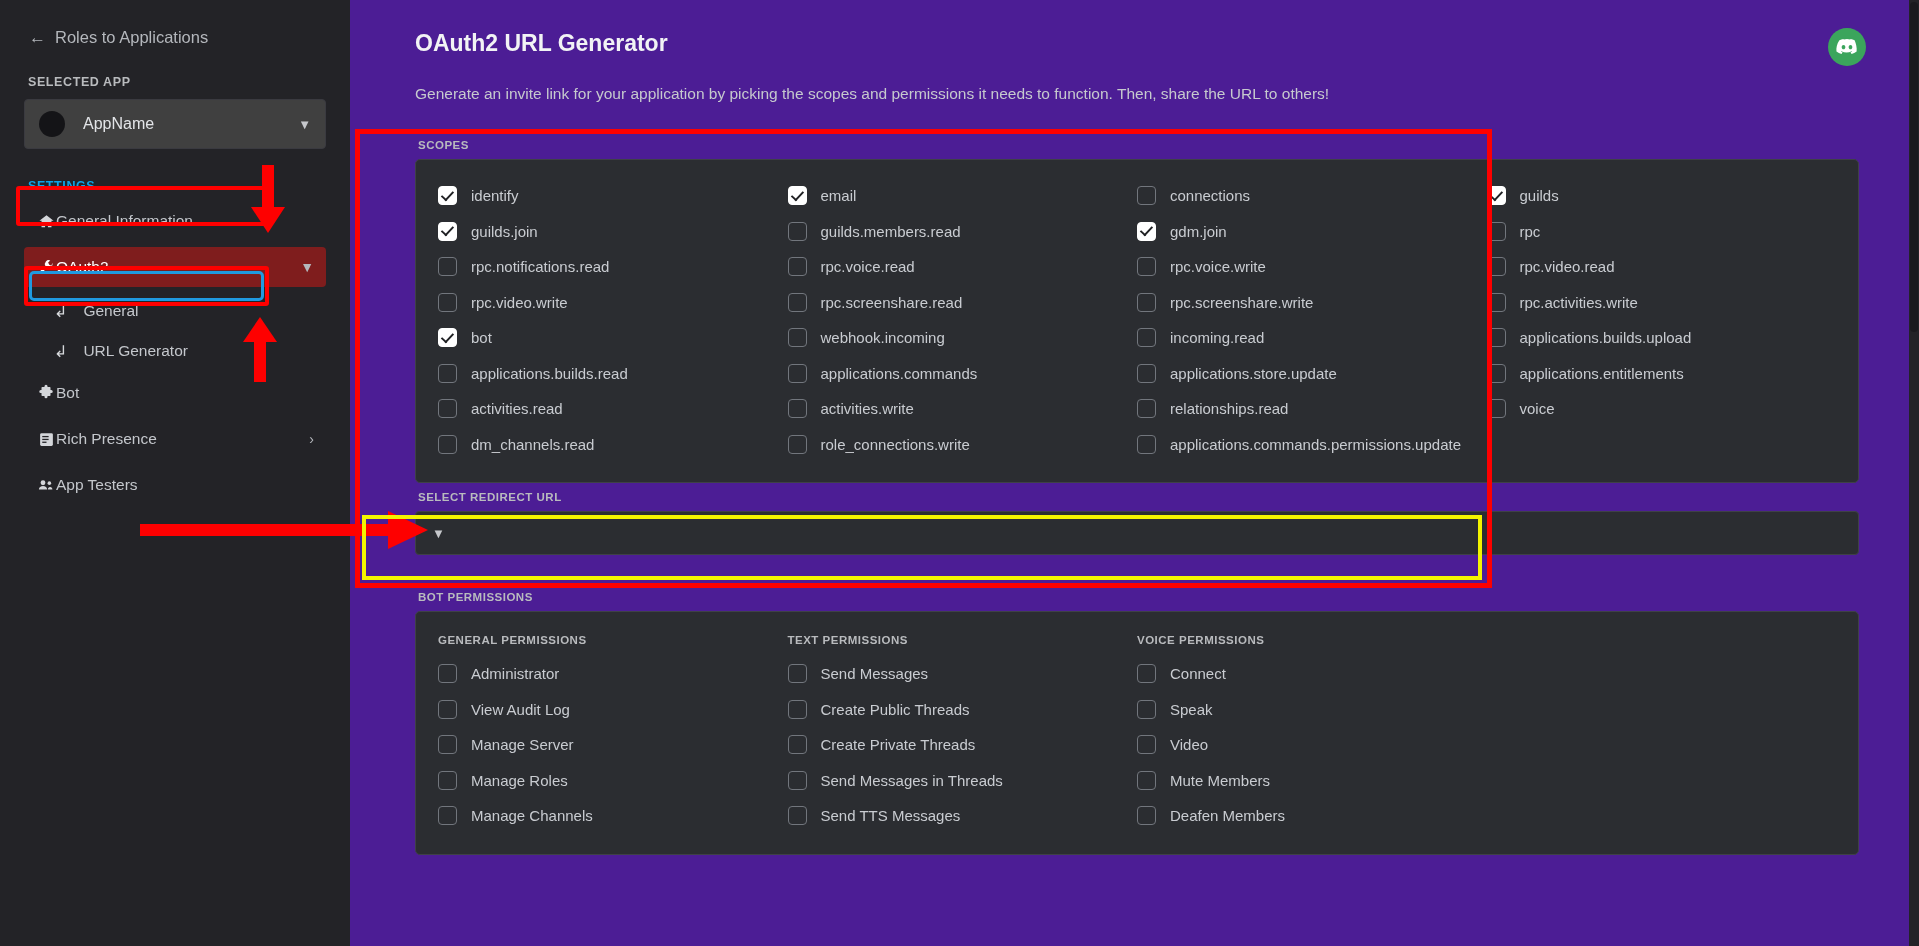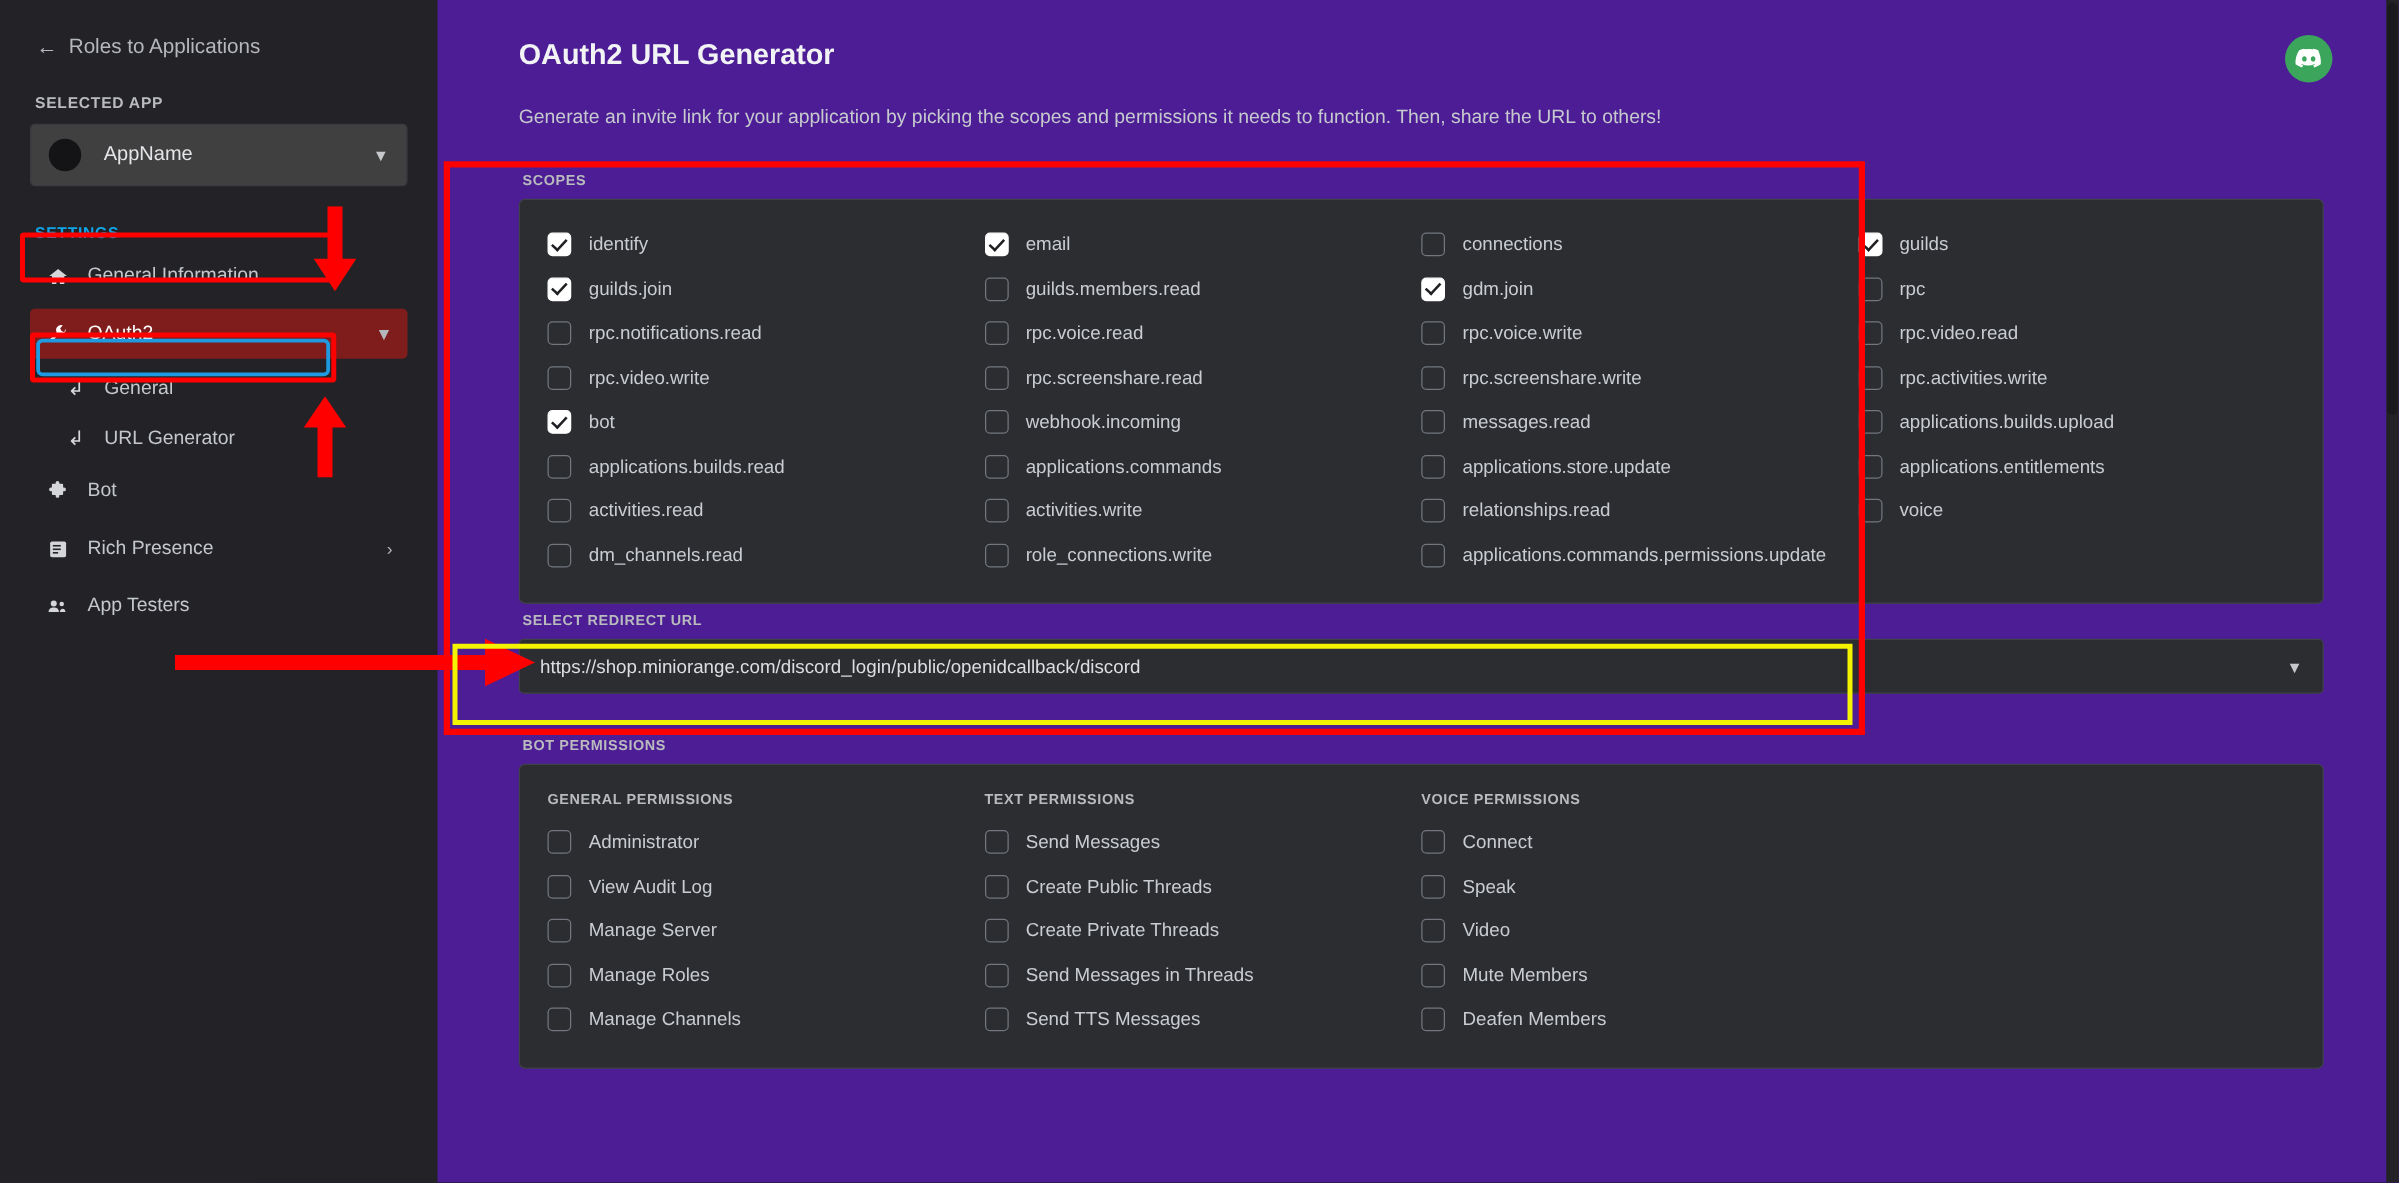"General Information" .nav-item { gap: 14px -> none }
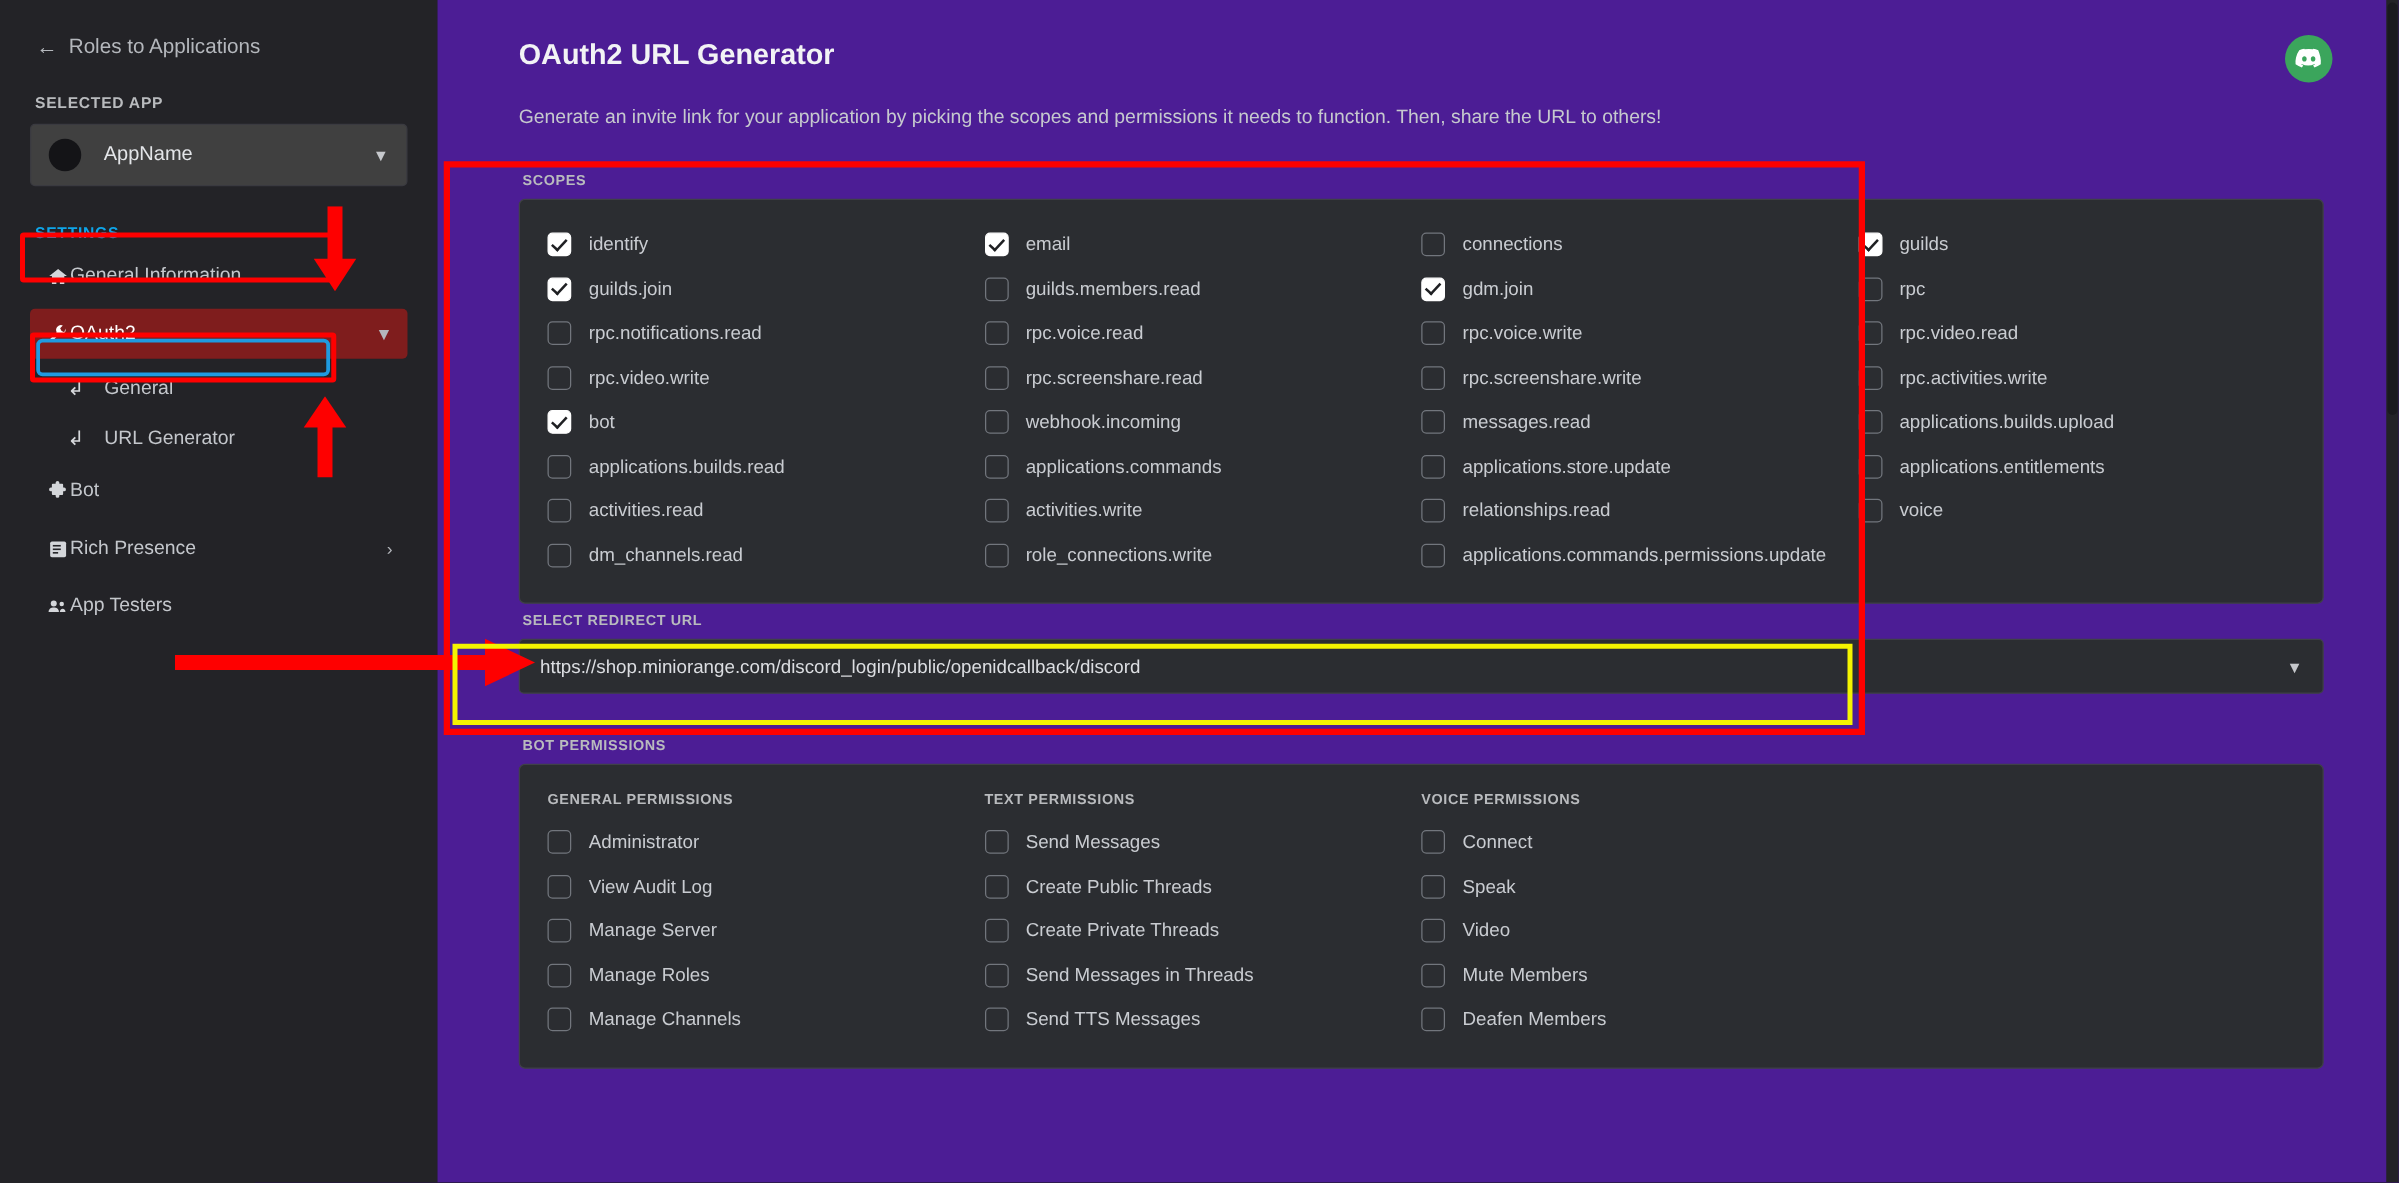"messages.read" span.chk-label { text: messages.read -> incoming.read }
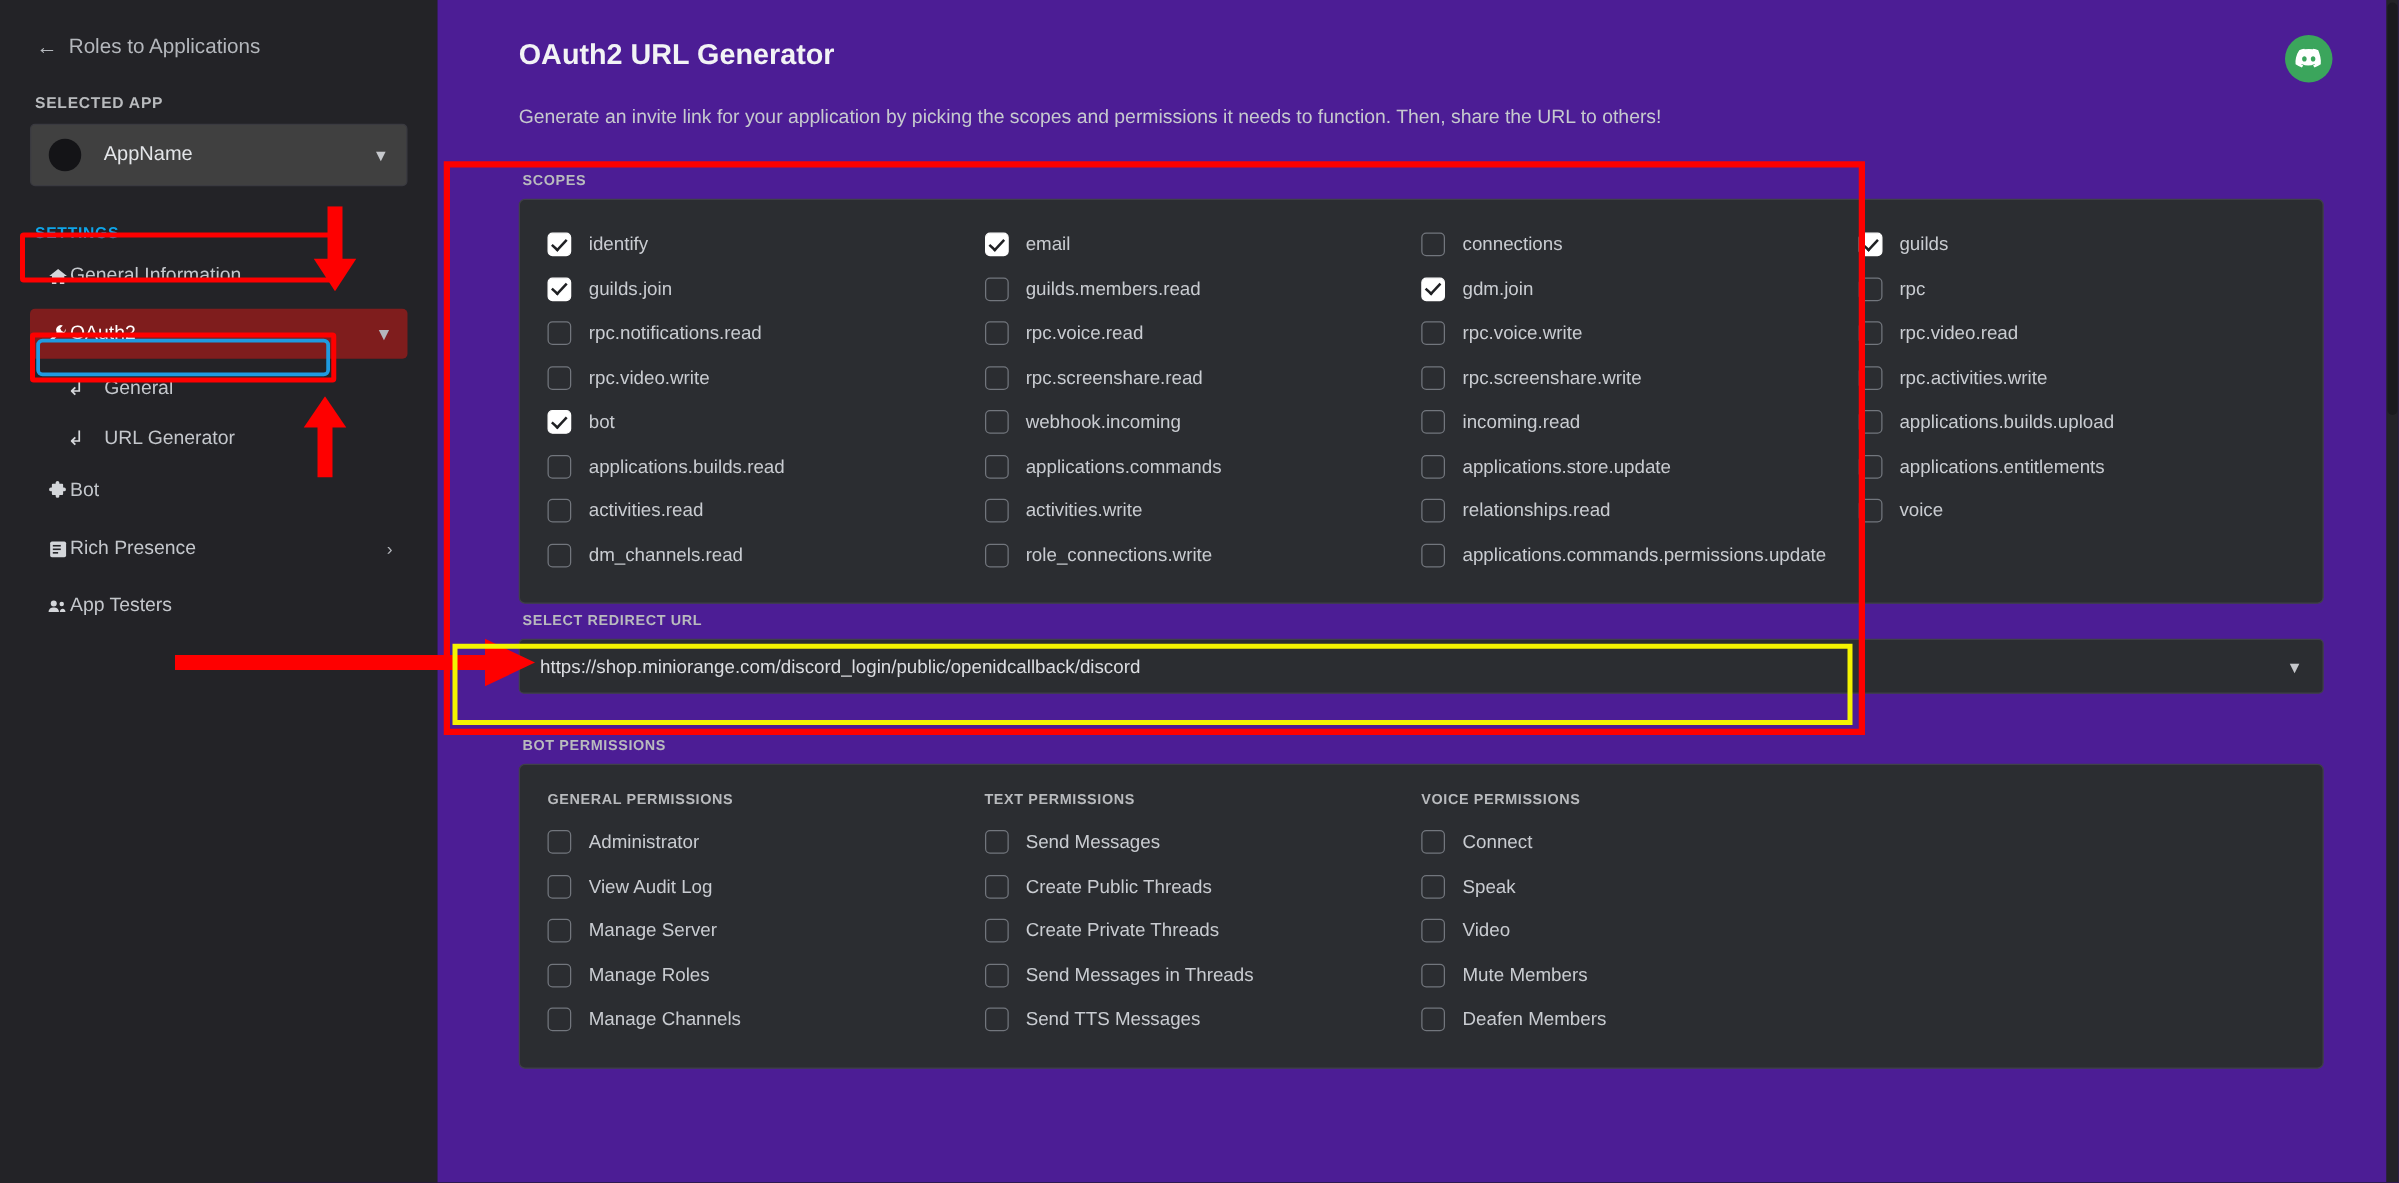"https://shop.miniorange.com/discord_logi" span.redirect-value { html: <span>https://shop.miniorange.com/discord_login/public/openidcallback/discord</span> -> none }
